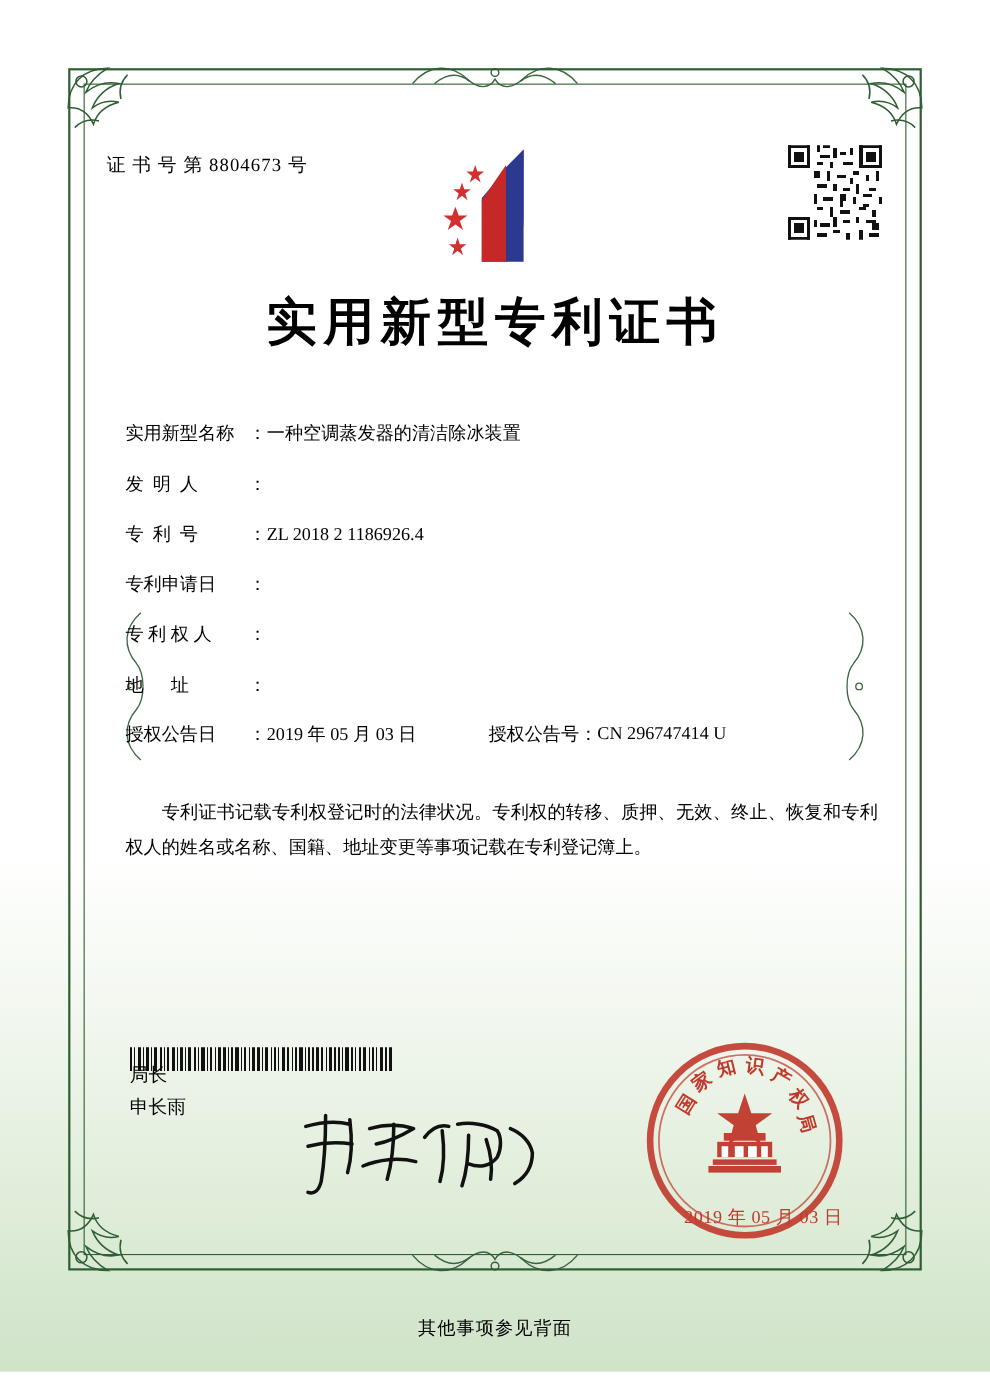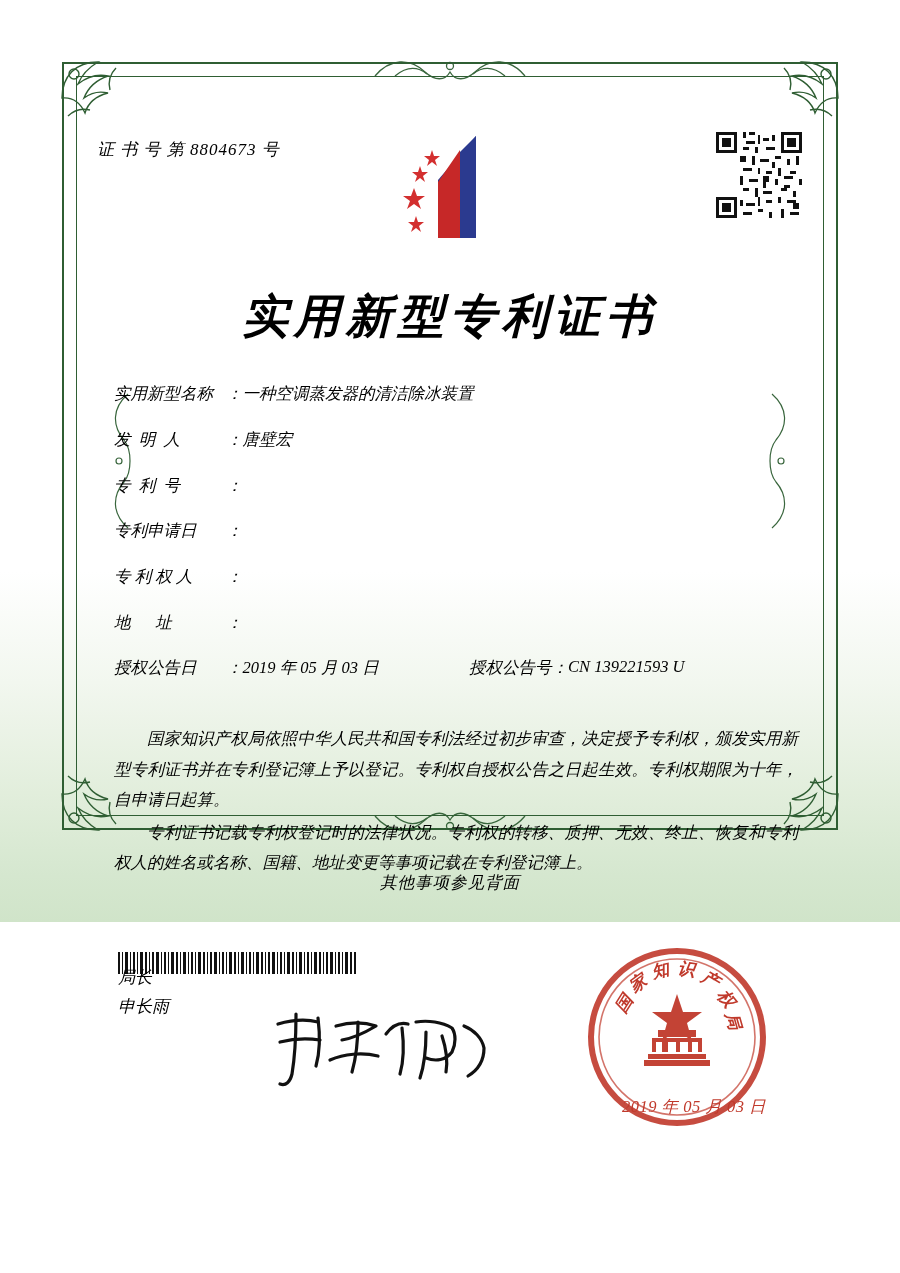"证 书 号 第 8804673" .page { font-style: italic -> none; height: 922px -> 1247px }
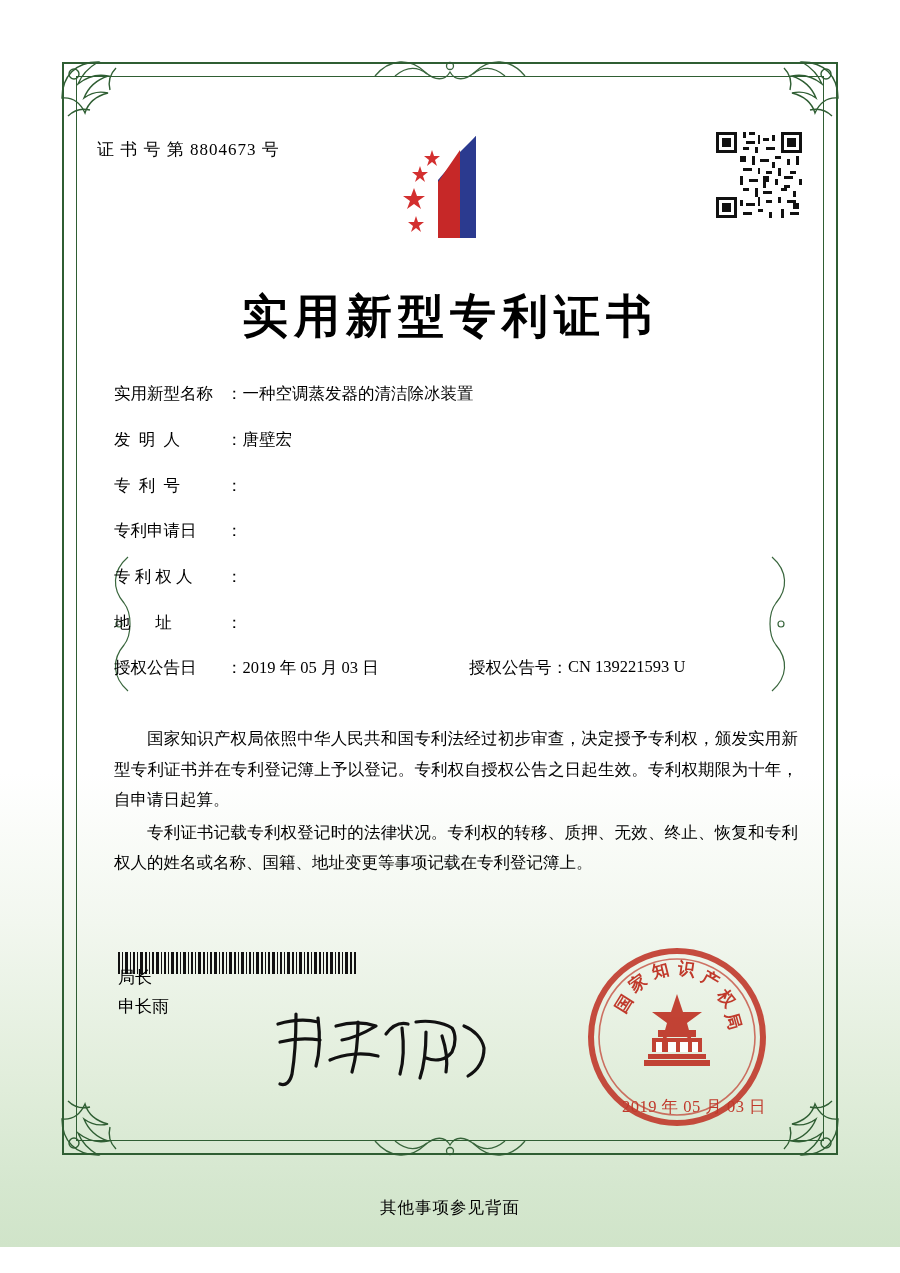"实用新型专利证书" .title { margin-top: 24px -> none }
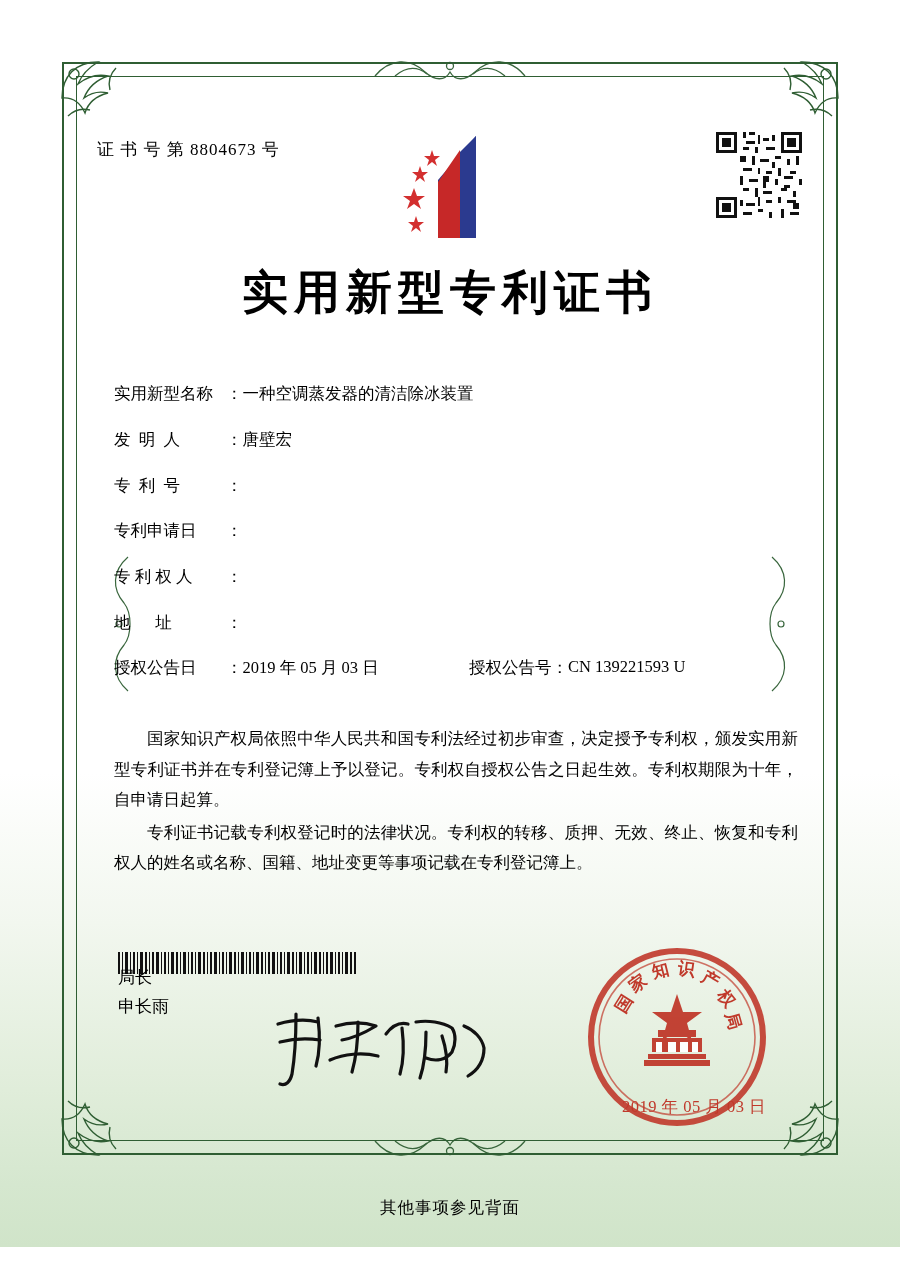"唐壁宏" span.field-value { html: <span>唐壁宏</span> -> none }
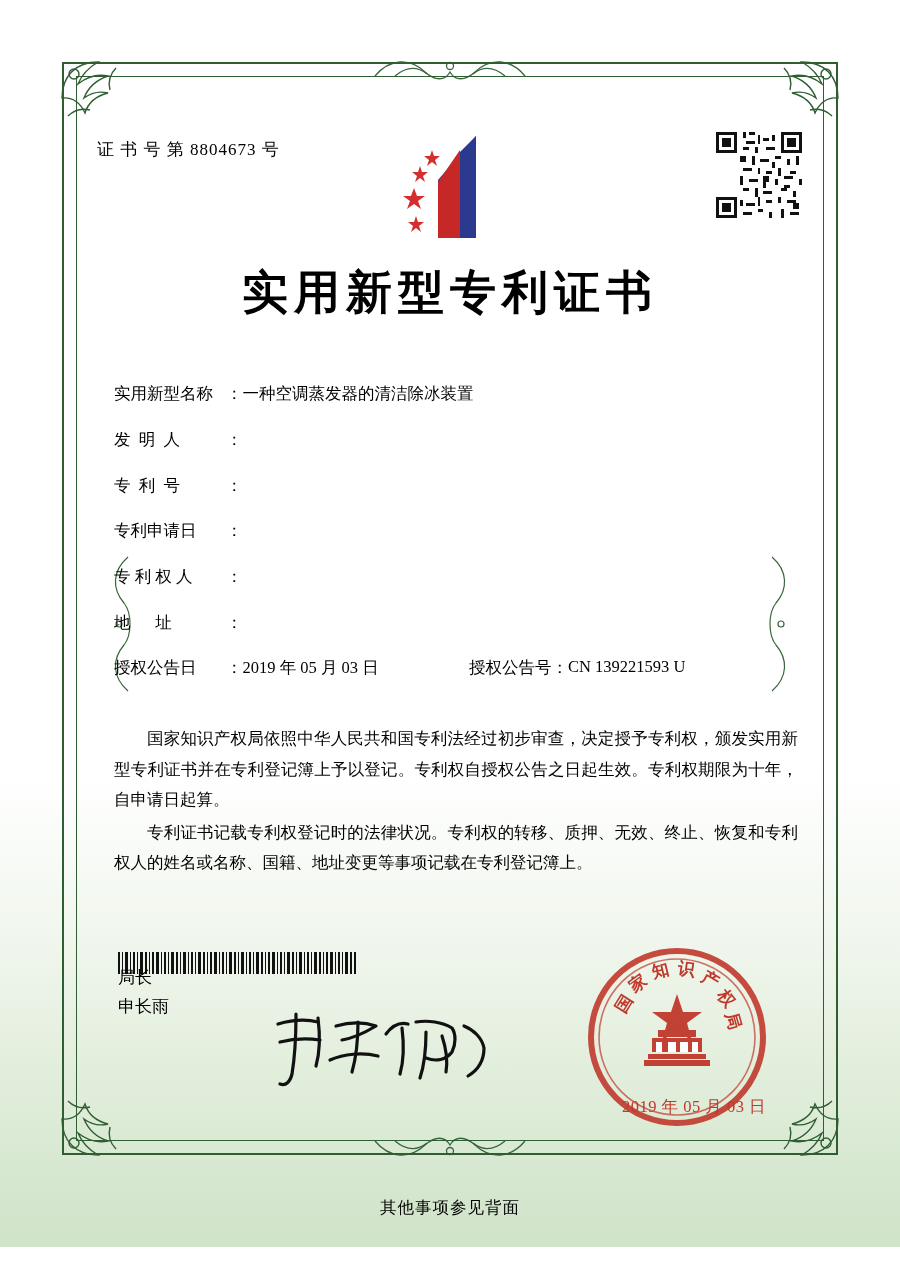"ZL 2018 2 1186926.4" span.field-value { html: none -> <span>ZL 2018 2 1186926.4</span> }
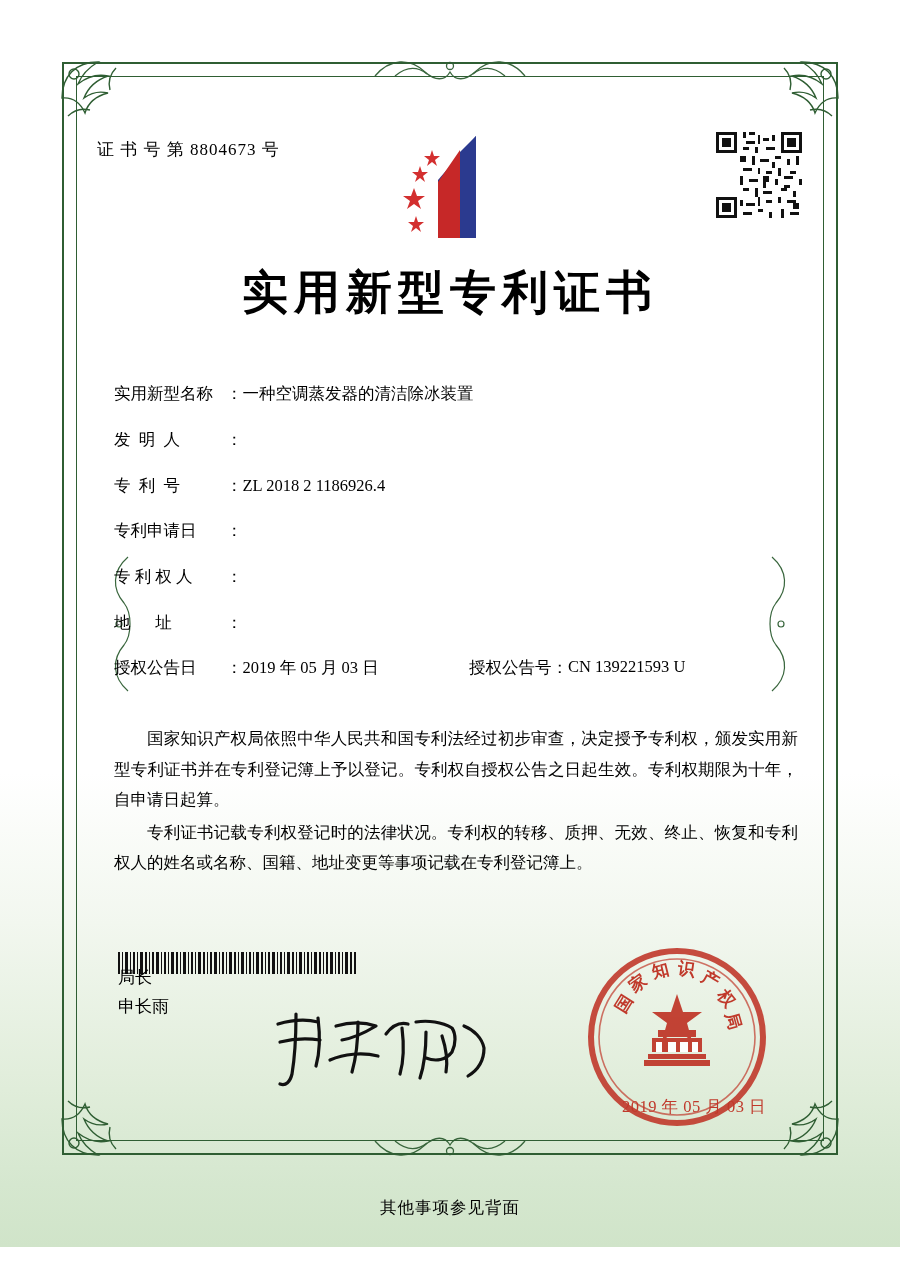"授权公告日" .row-two { gap: 25px -> none }
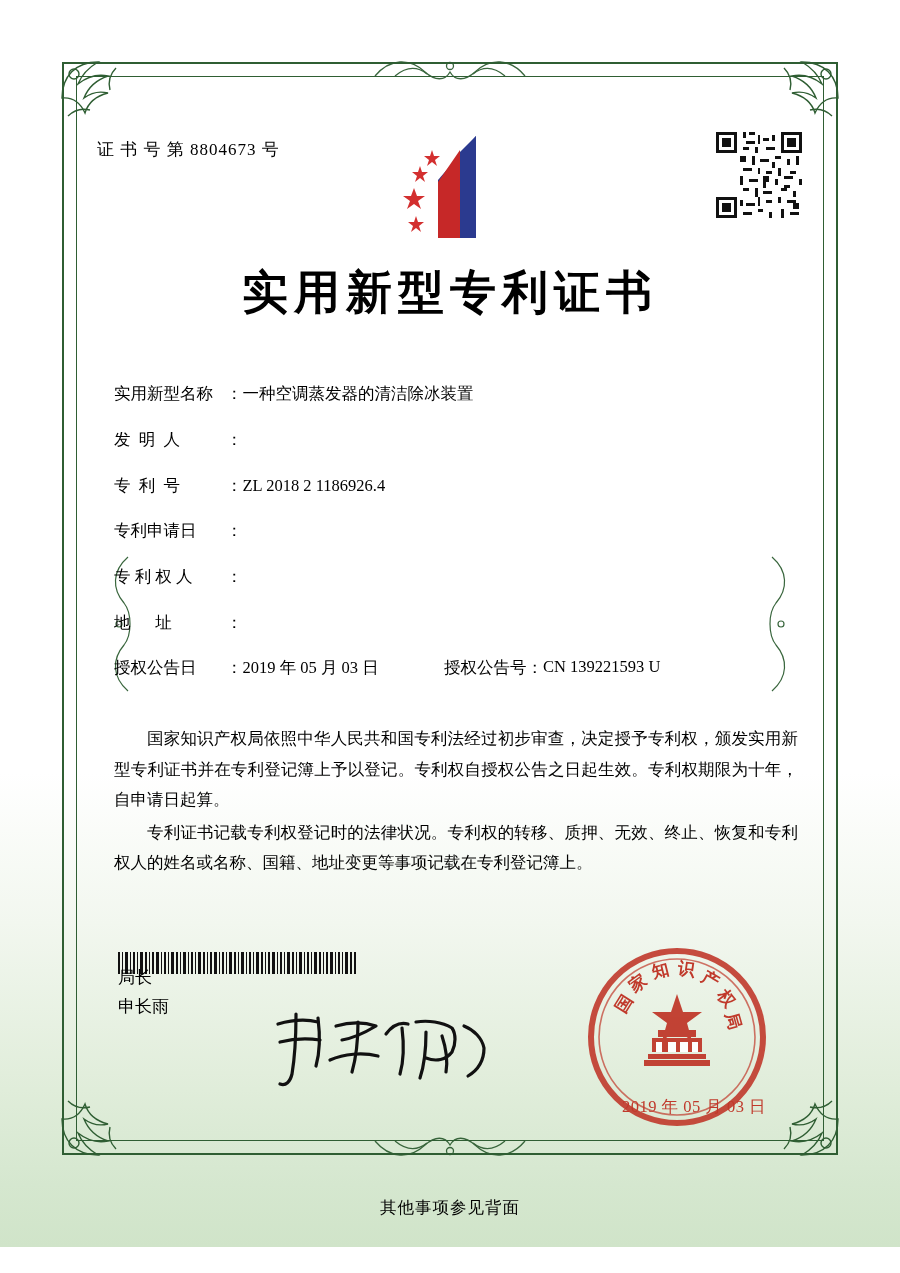"CN 139221593 U" span { text: 139221593 -> 296747414 }
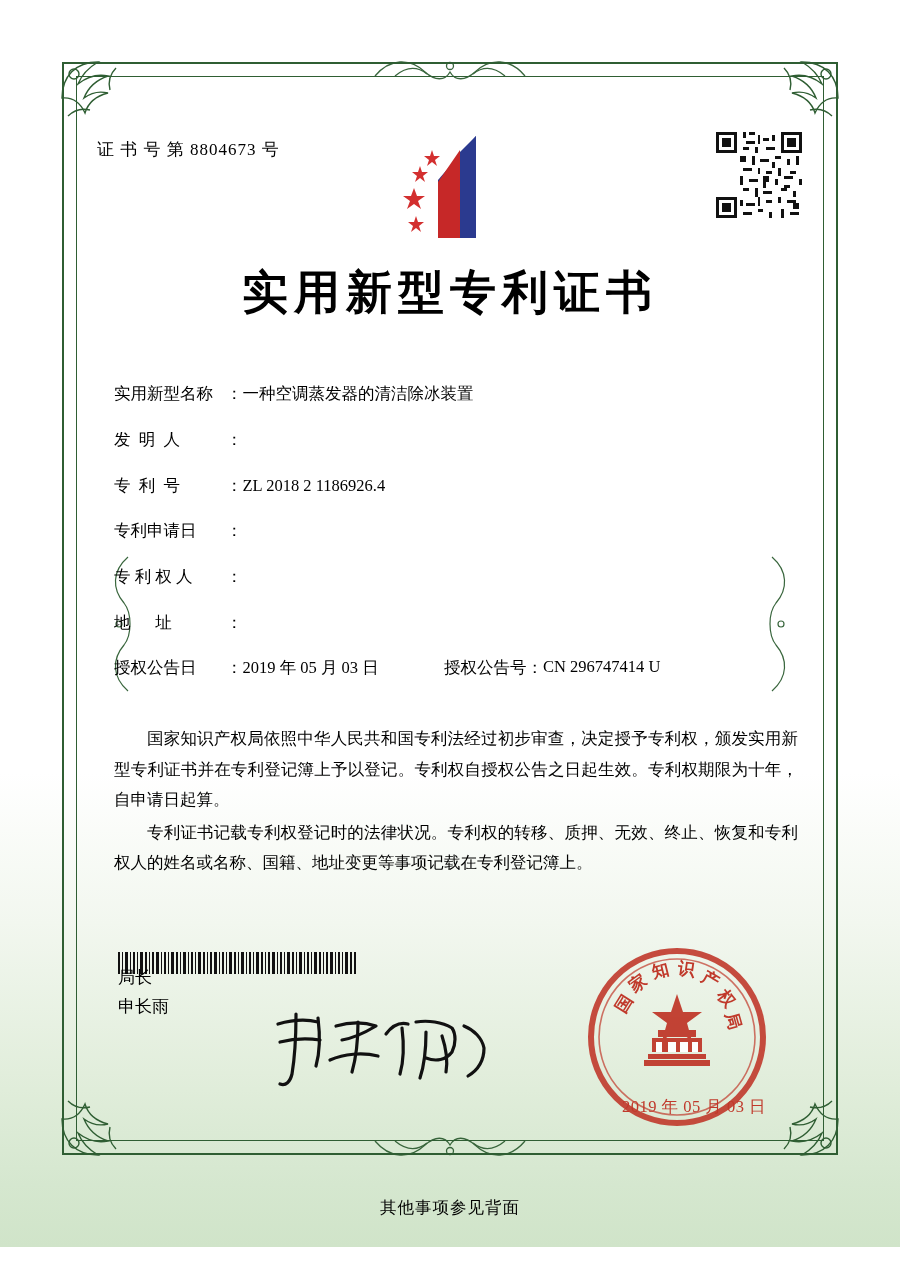"国家知识产权局依照中华人民共和国专利法经过初步审查，决定授予专利权，颁发实用新型" p { html: <p>国家知识产权局依照中华人民共和国专利法经过初步审查，决定授予专利权，颁发实用新型专利证书并在专利登记簿上予以登记。专利权自授权公告之日起生效。专利权期限为十年，自申请日起算。</p> -> none }
